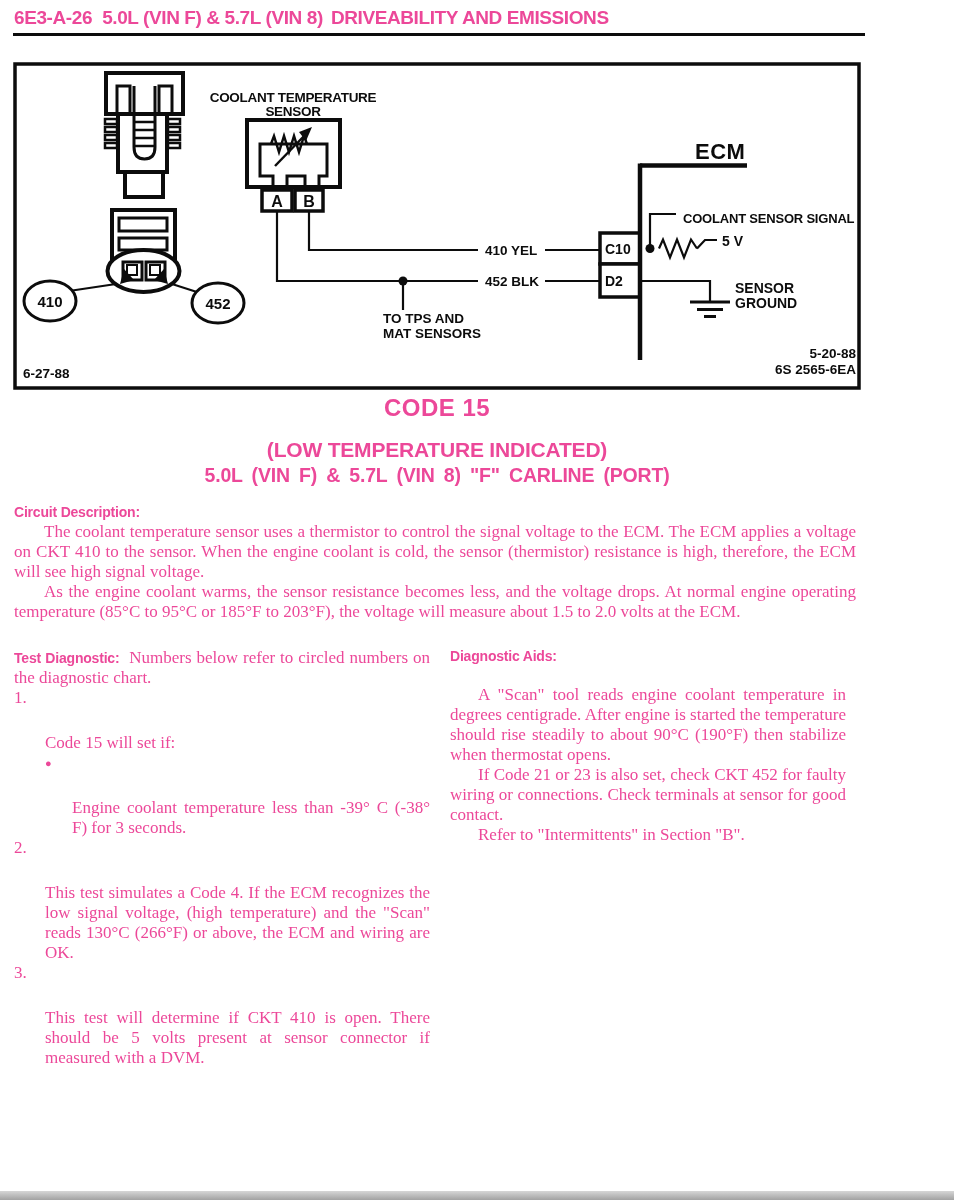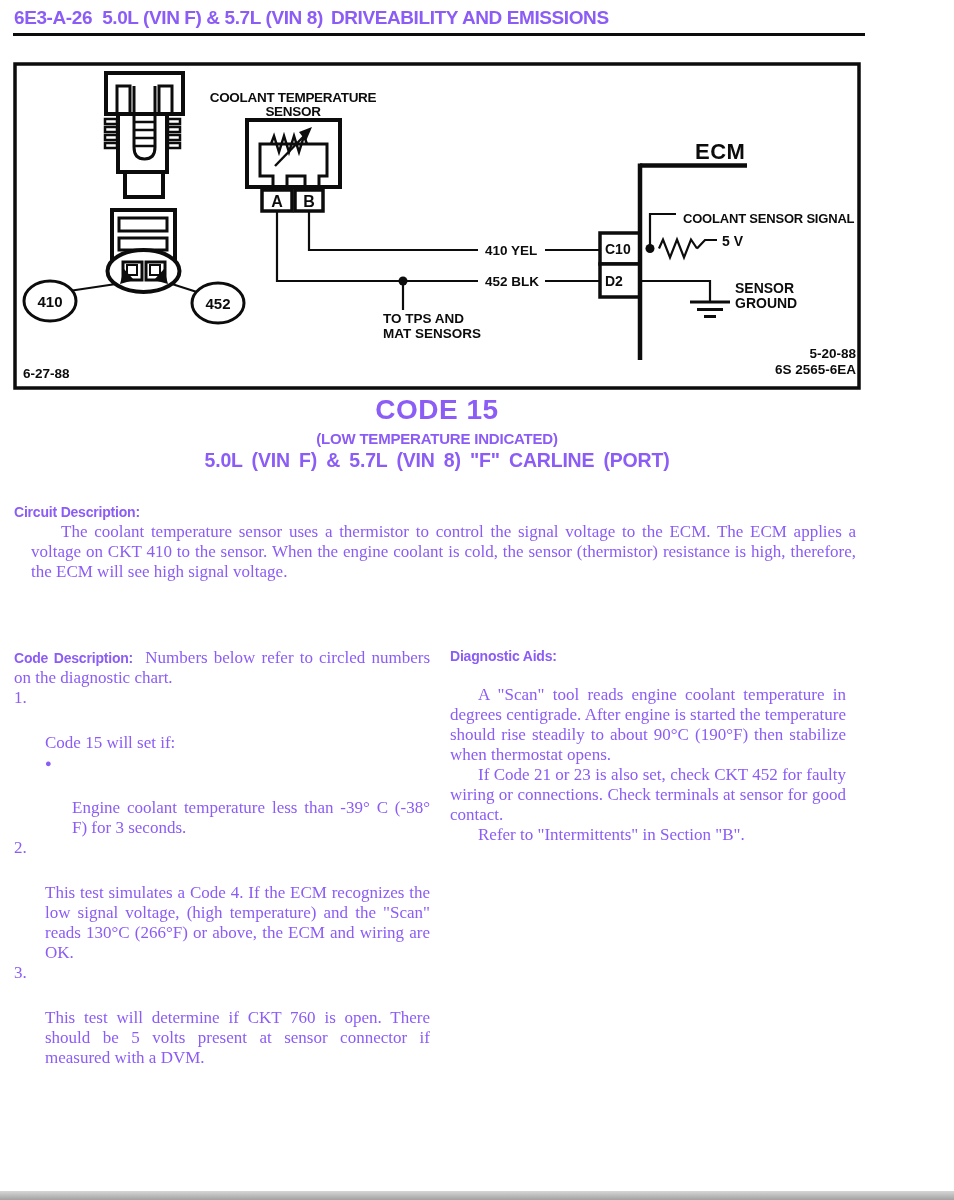"6E3-A-26 5.0L (VIN F) &" .page { color: #8b5cf6 -> #ec4899 }
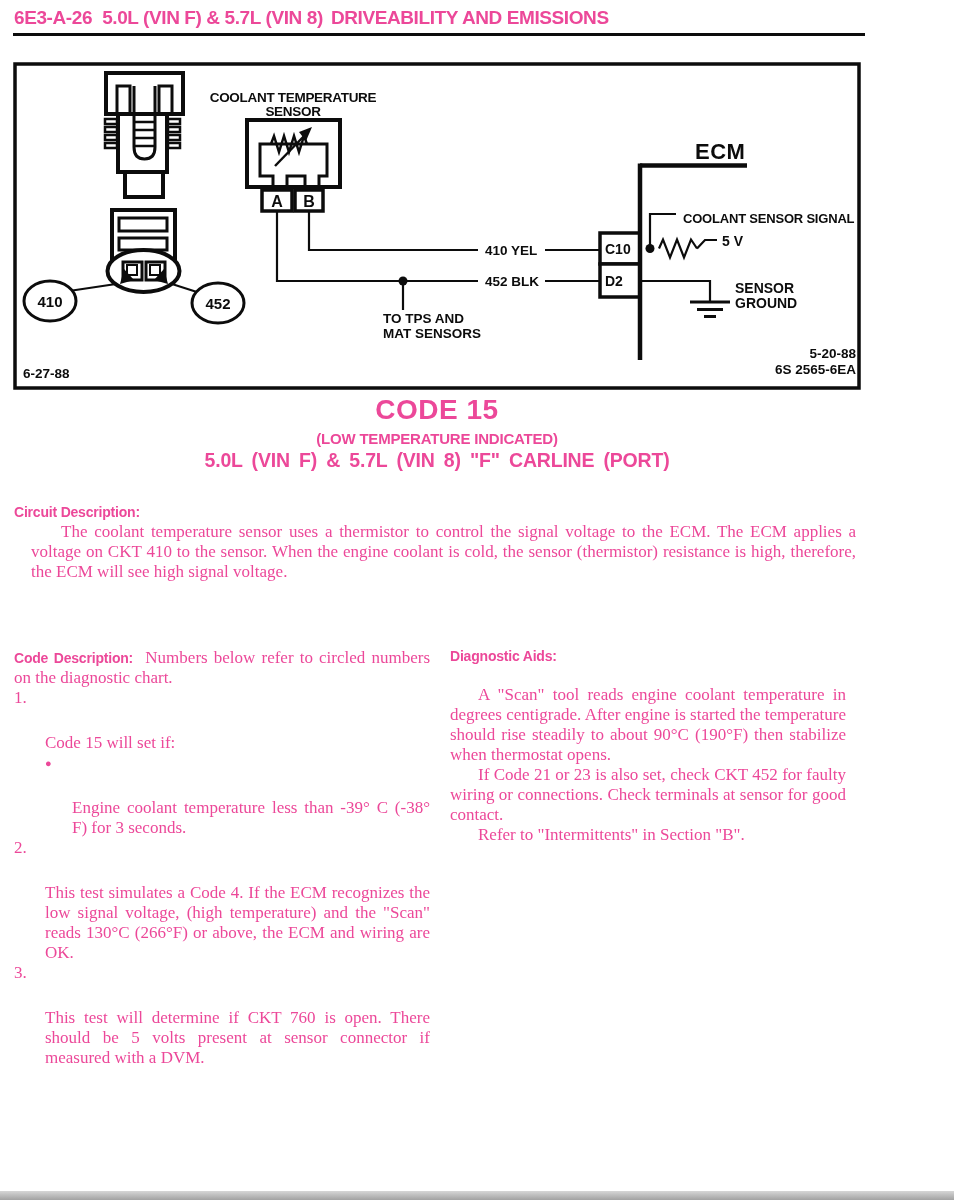"CODE 15" .code15 { font-size: 28px -> 24px; margin-bottom: 4px -> 16px }
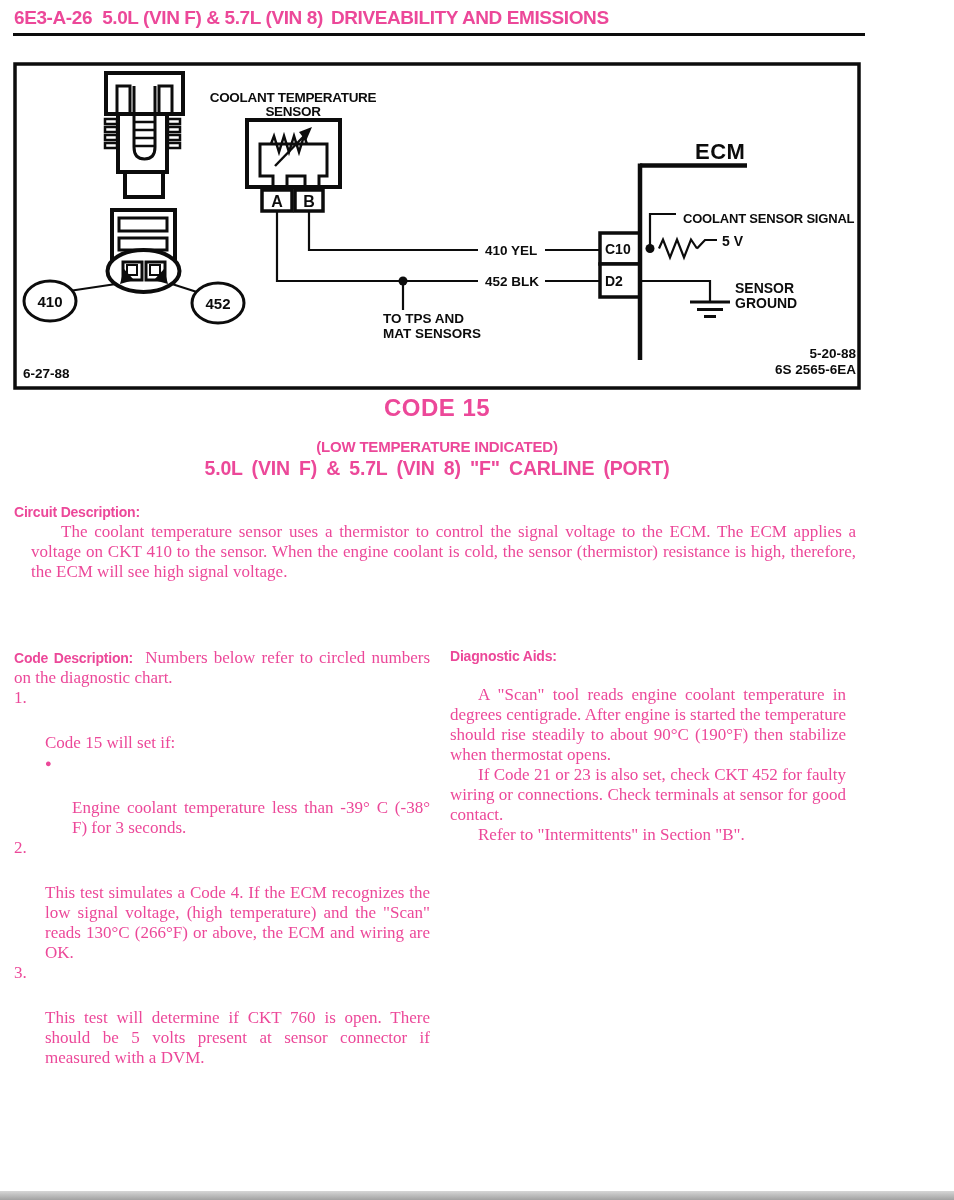"(LOW TEMPERATURE INDICATED)" .t2 { font-size: 15px -> 21px }
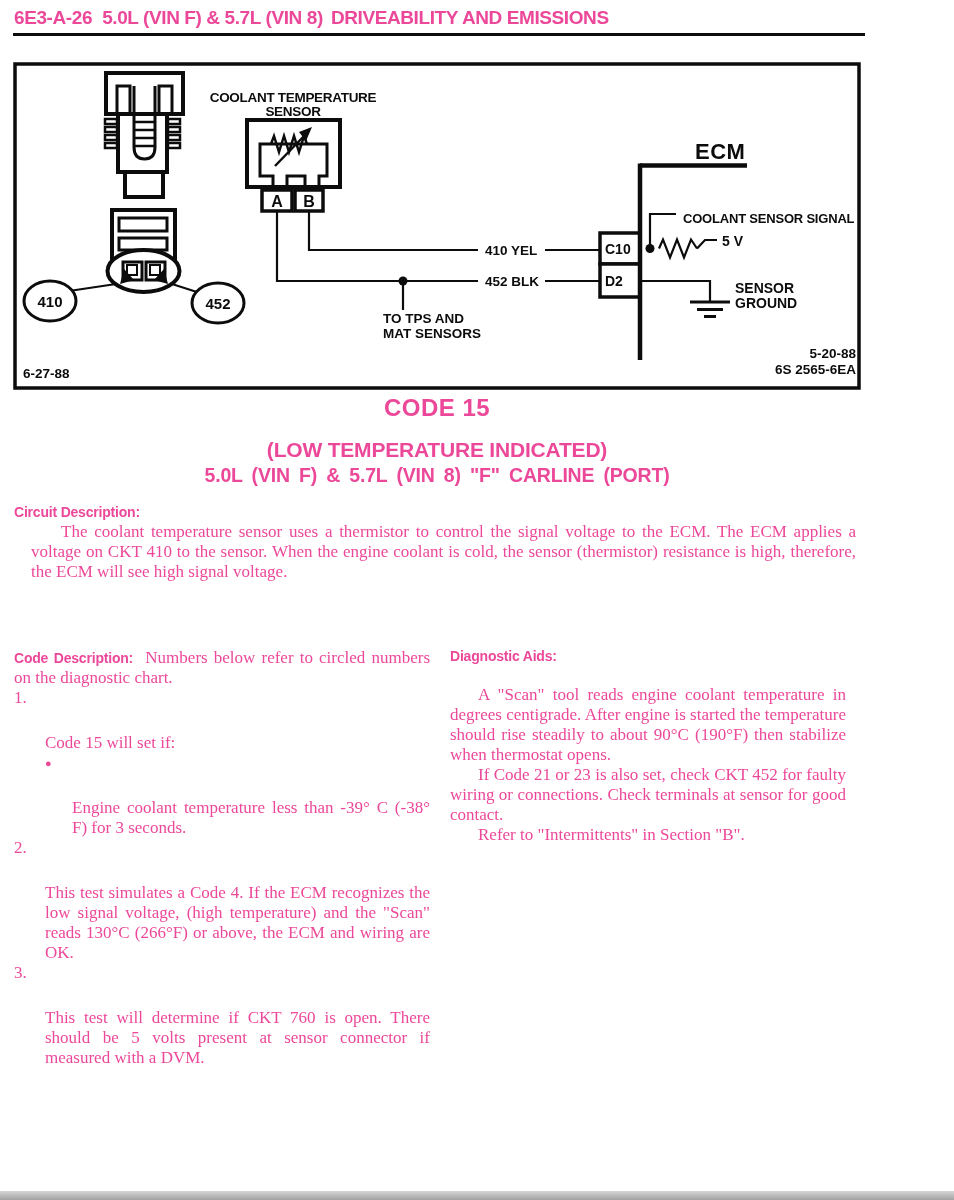"The coolant temperature sensor uses" .circuit p { margin-left: 17px -> none }
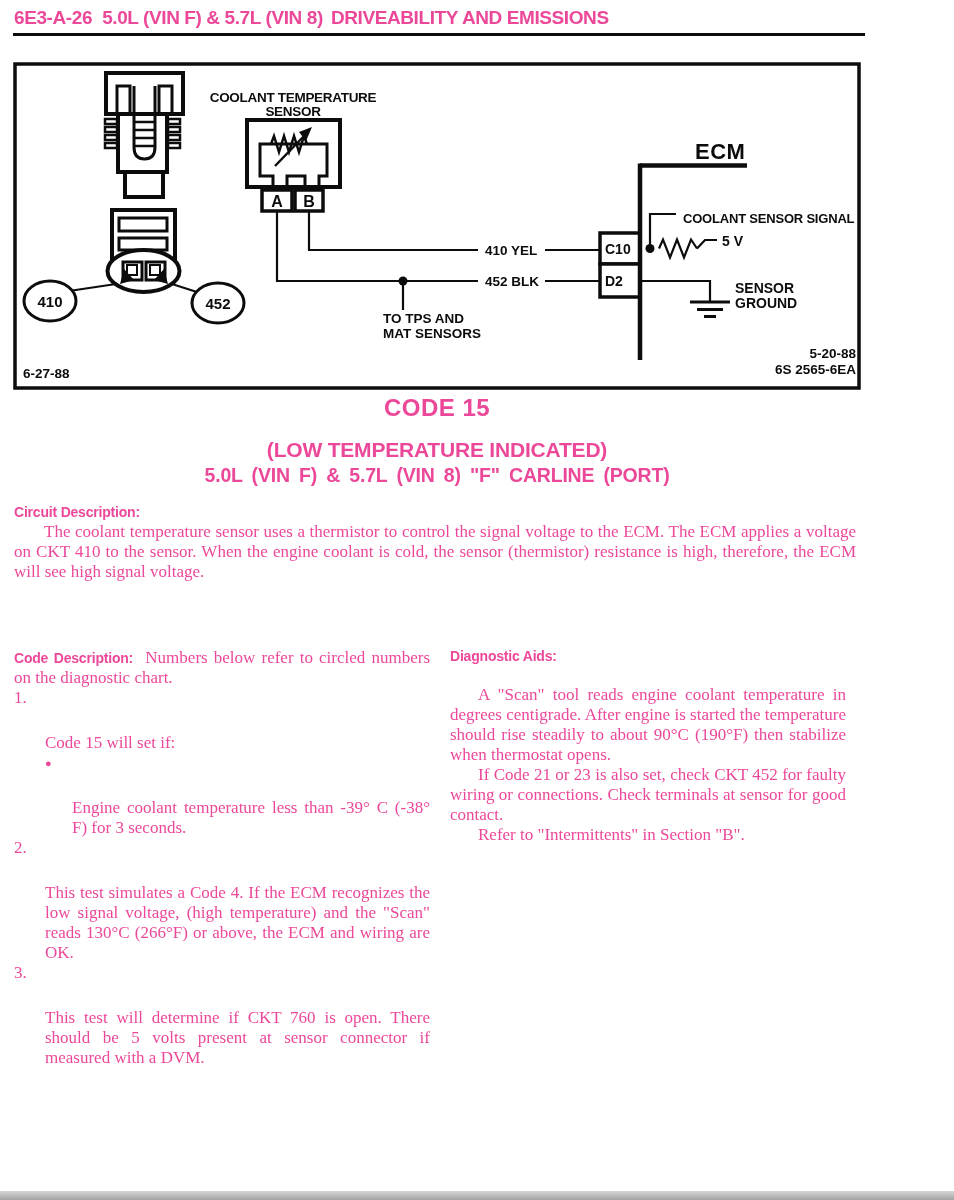"As the engine coolant warms," p { html: none -> <p>As the engine coolant warms, the sensor resistance becomes less, and the voltage drops. At normal engine operating temperature (85°C to 95°C or 185°F to 203°F), the voltage will measure about 1.5 to 2.0 volts at the ECM.</p> }
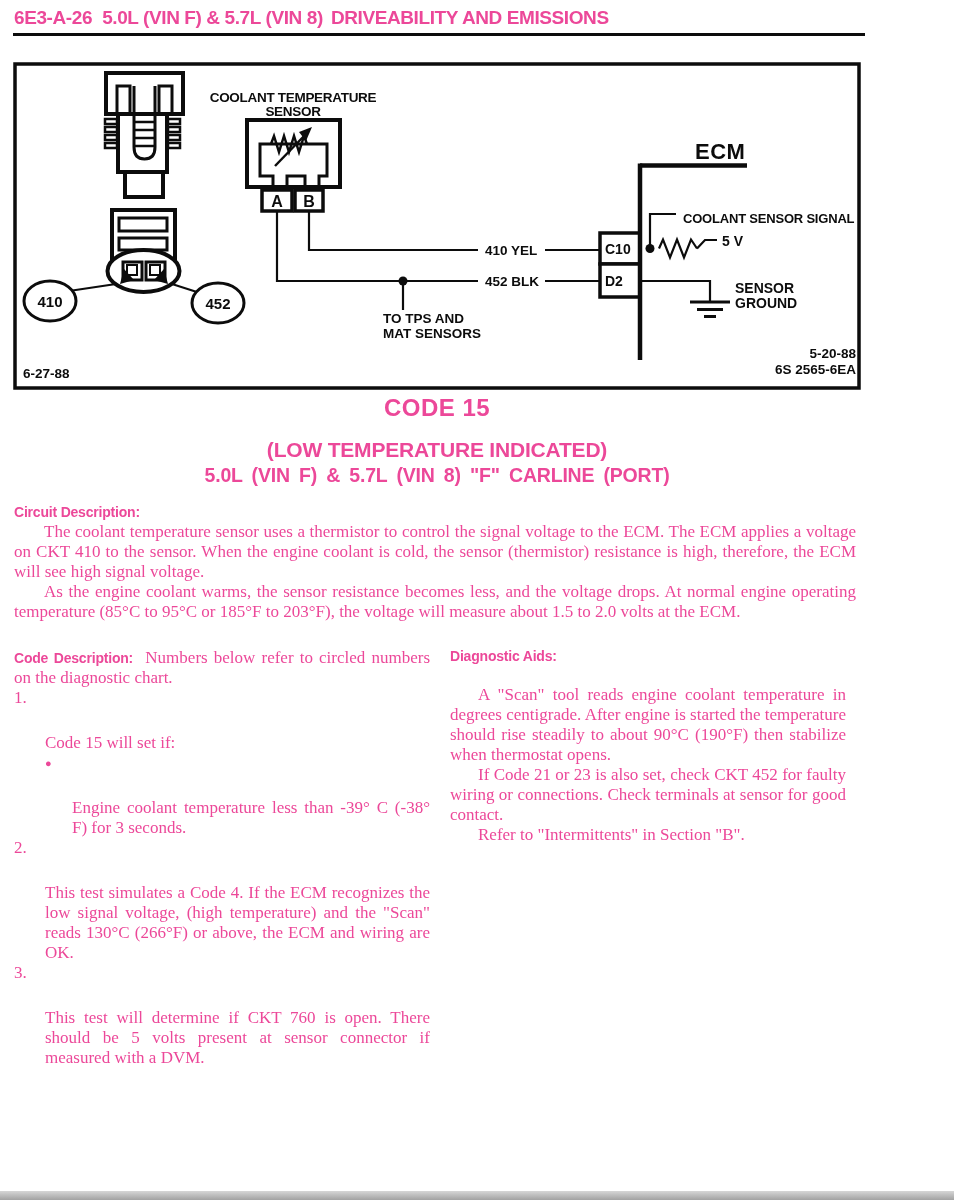"Code Description:" span.sect-h { text: Code Description -> Test Diagnostic }
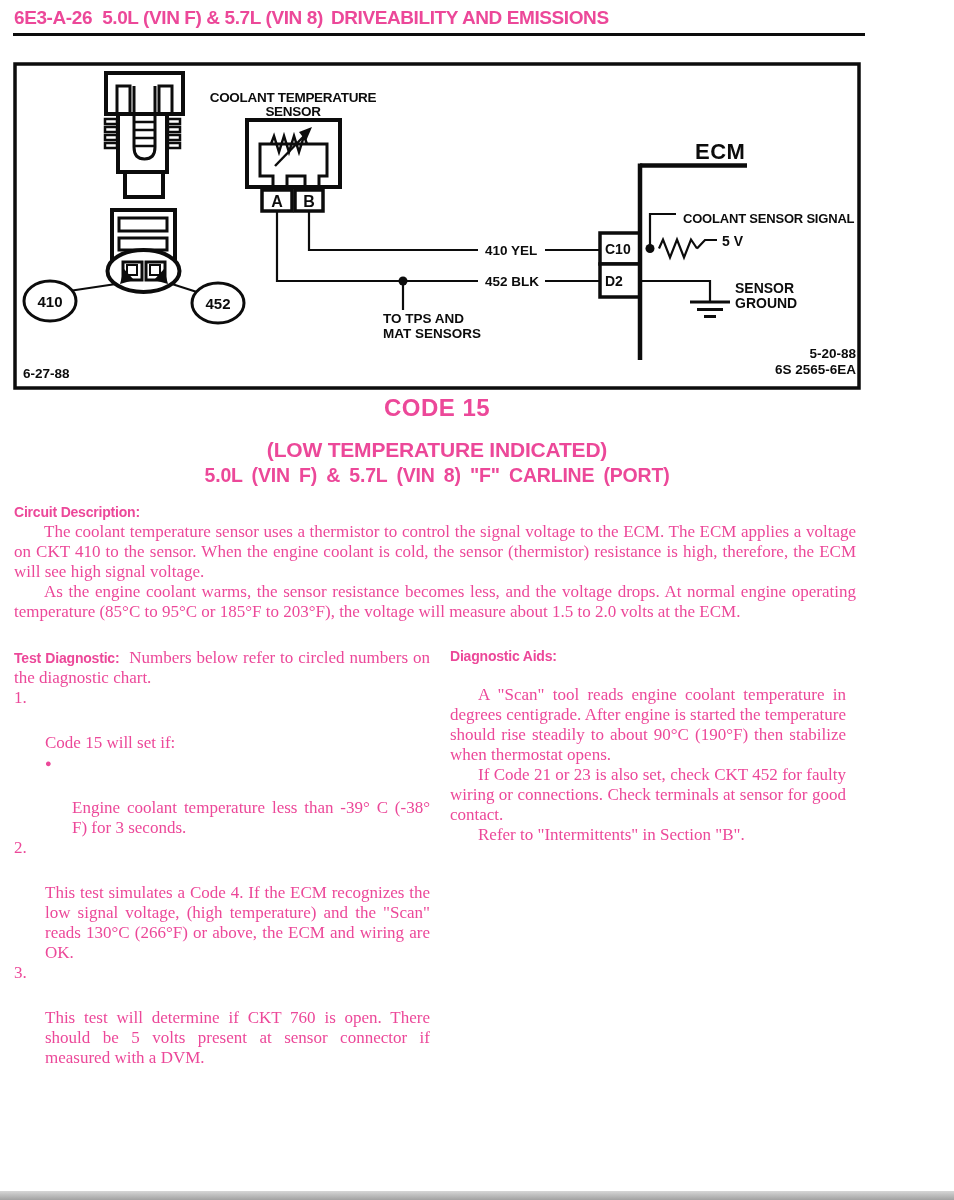"This test will determine if" span.txt { text: 760 -> 410 }
